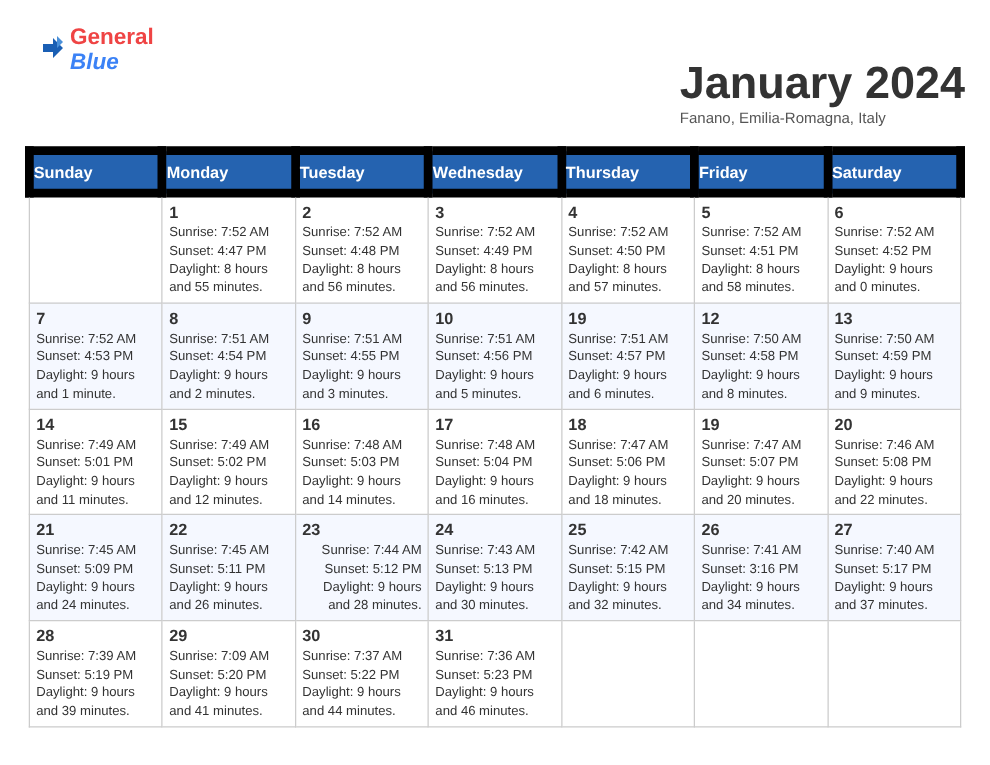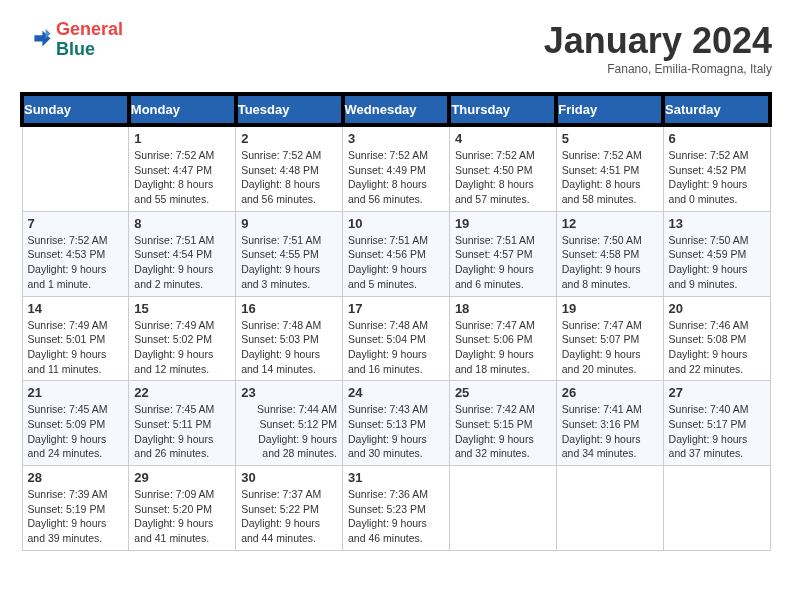"Blue" .logo-blue { color: #0f766e -> #3b82f6; font-style: none -> italic }
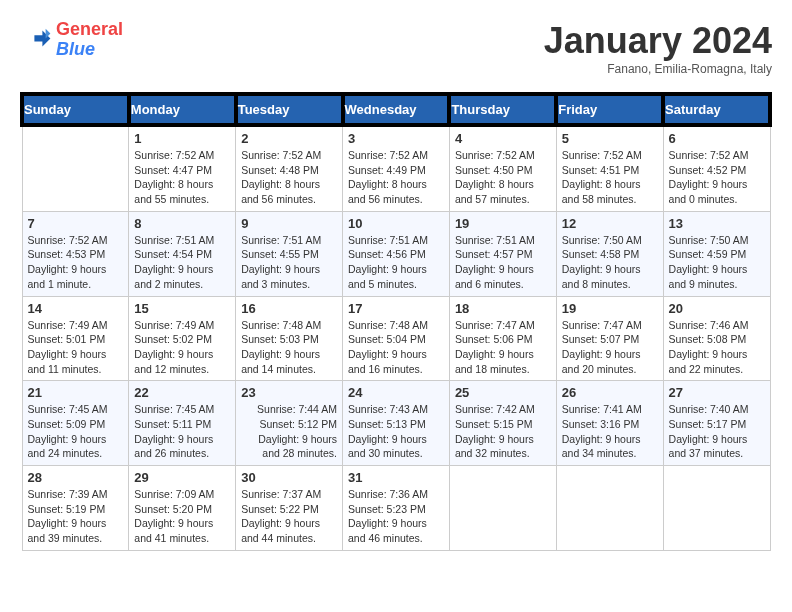"January 2024" .title-block { margin-top: none -> 25px; text-align: right -> none }
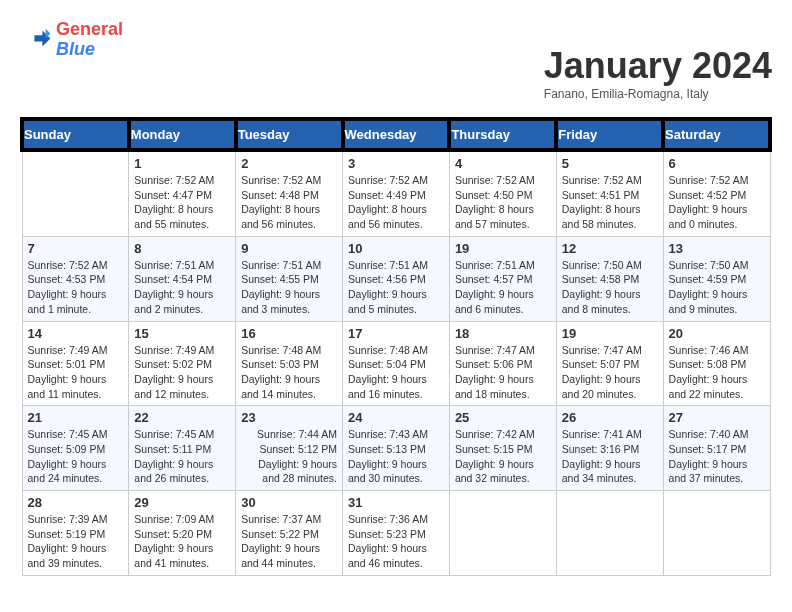"Sunday" th { border: 4px solid #000000 -> 7px solid #000000 }
